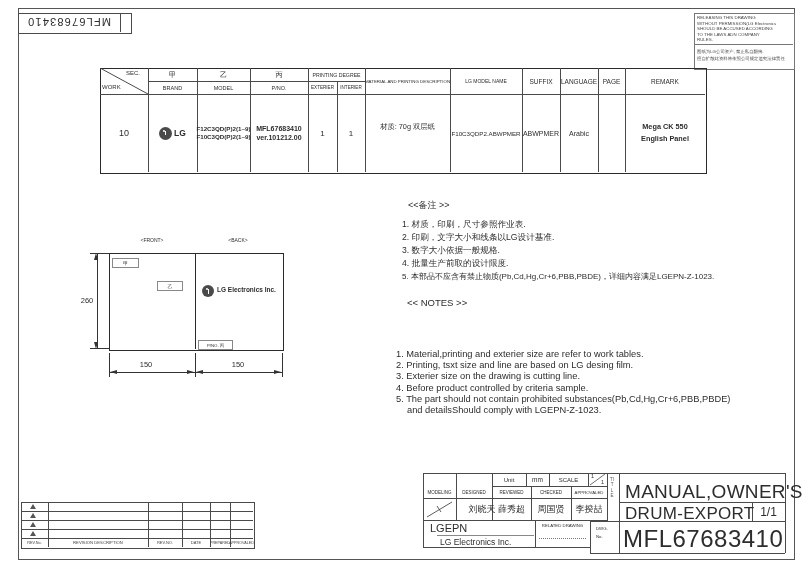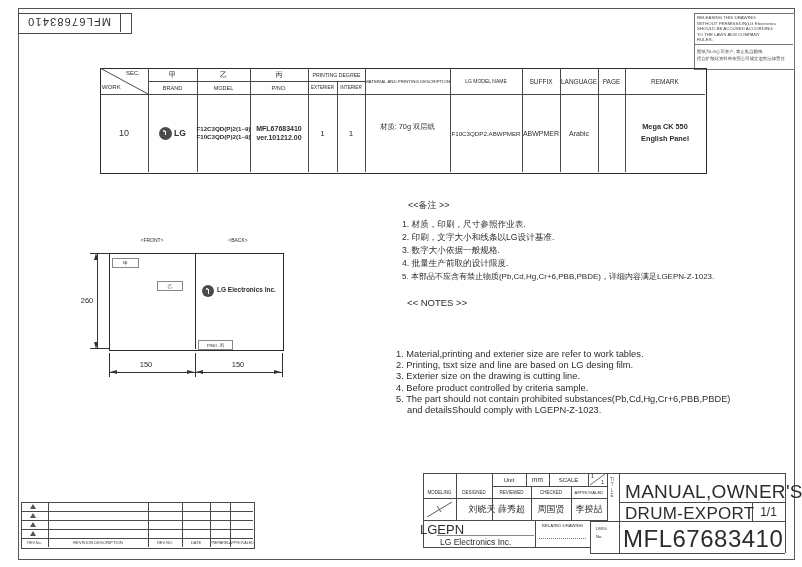"LGEPN" div.ab { font-size: 13px -> 11px; left: 420px -> 430px }
